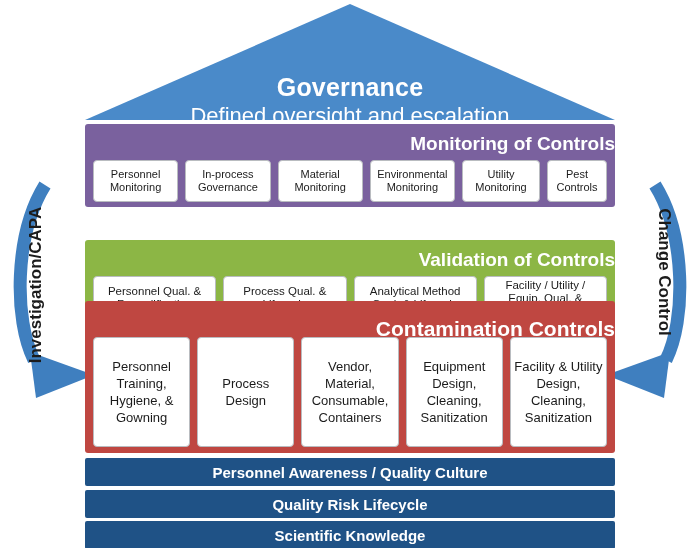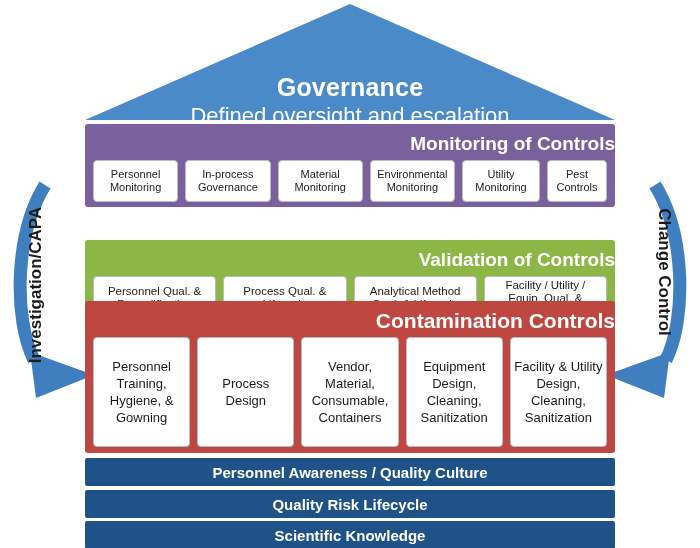"Contamination Controls" .band-contamination .band-title { padding-top: 8px -> 16px }
